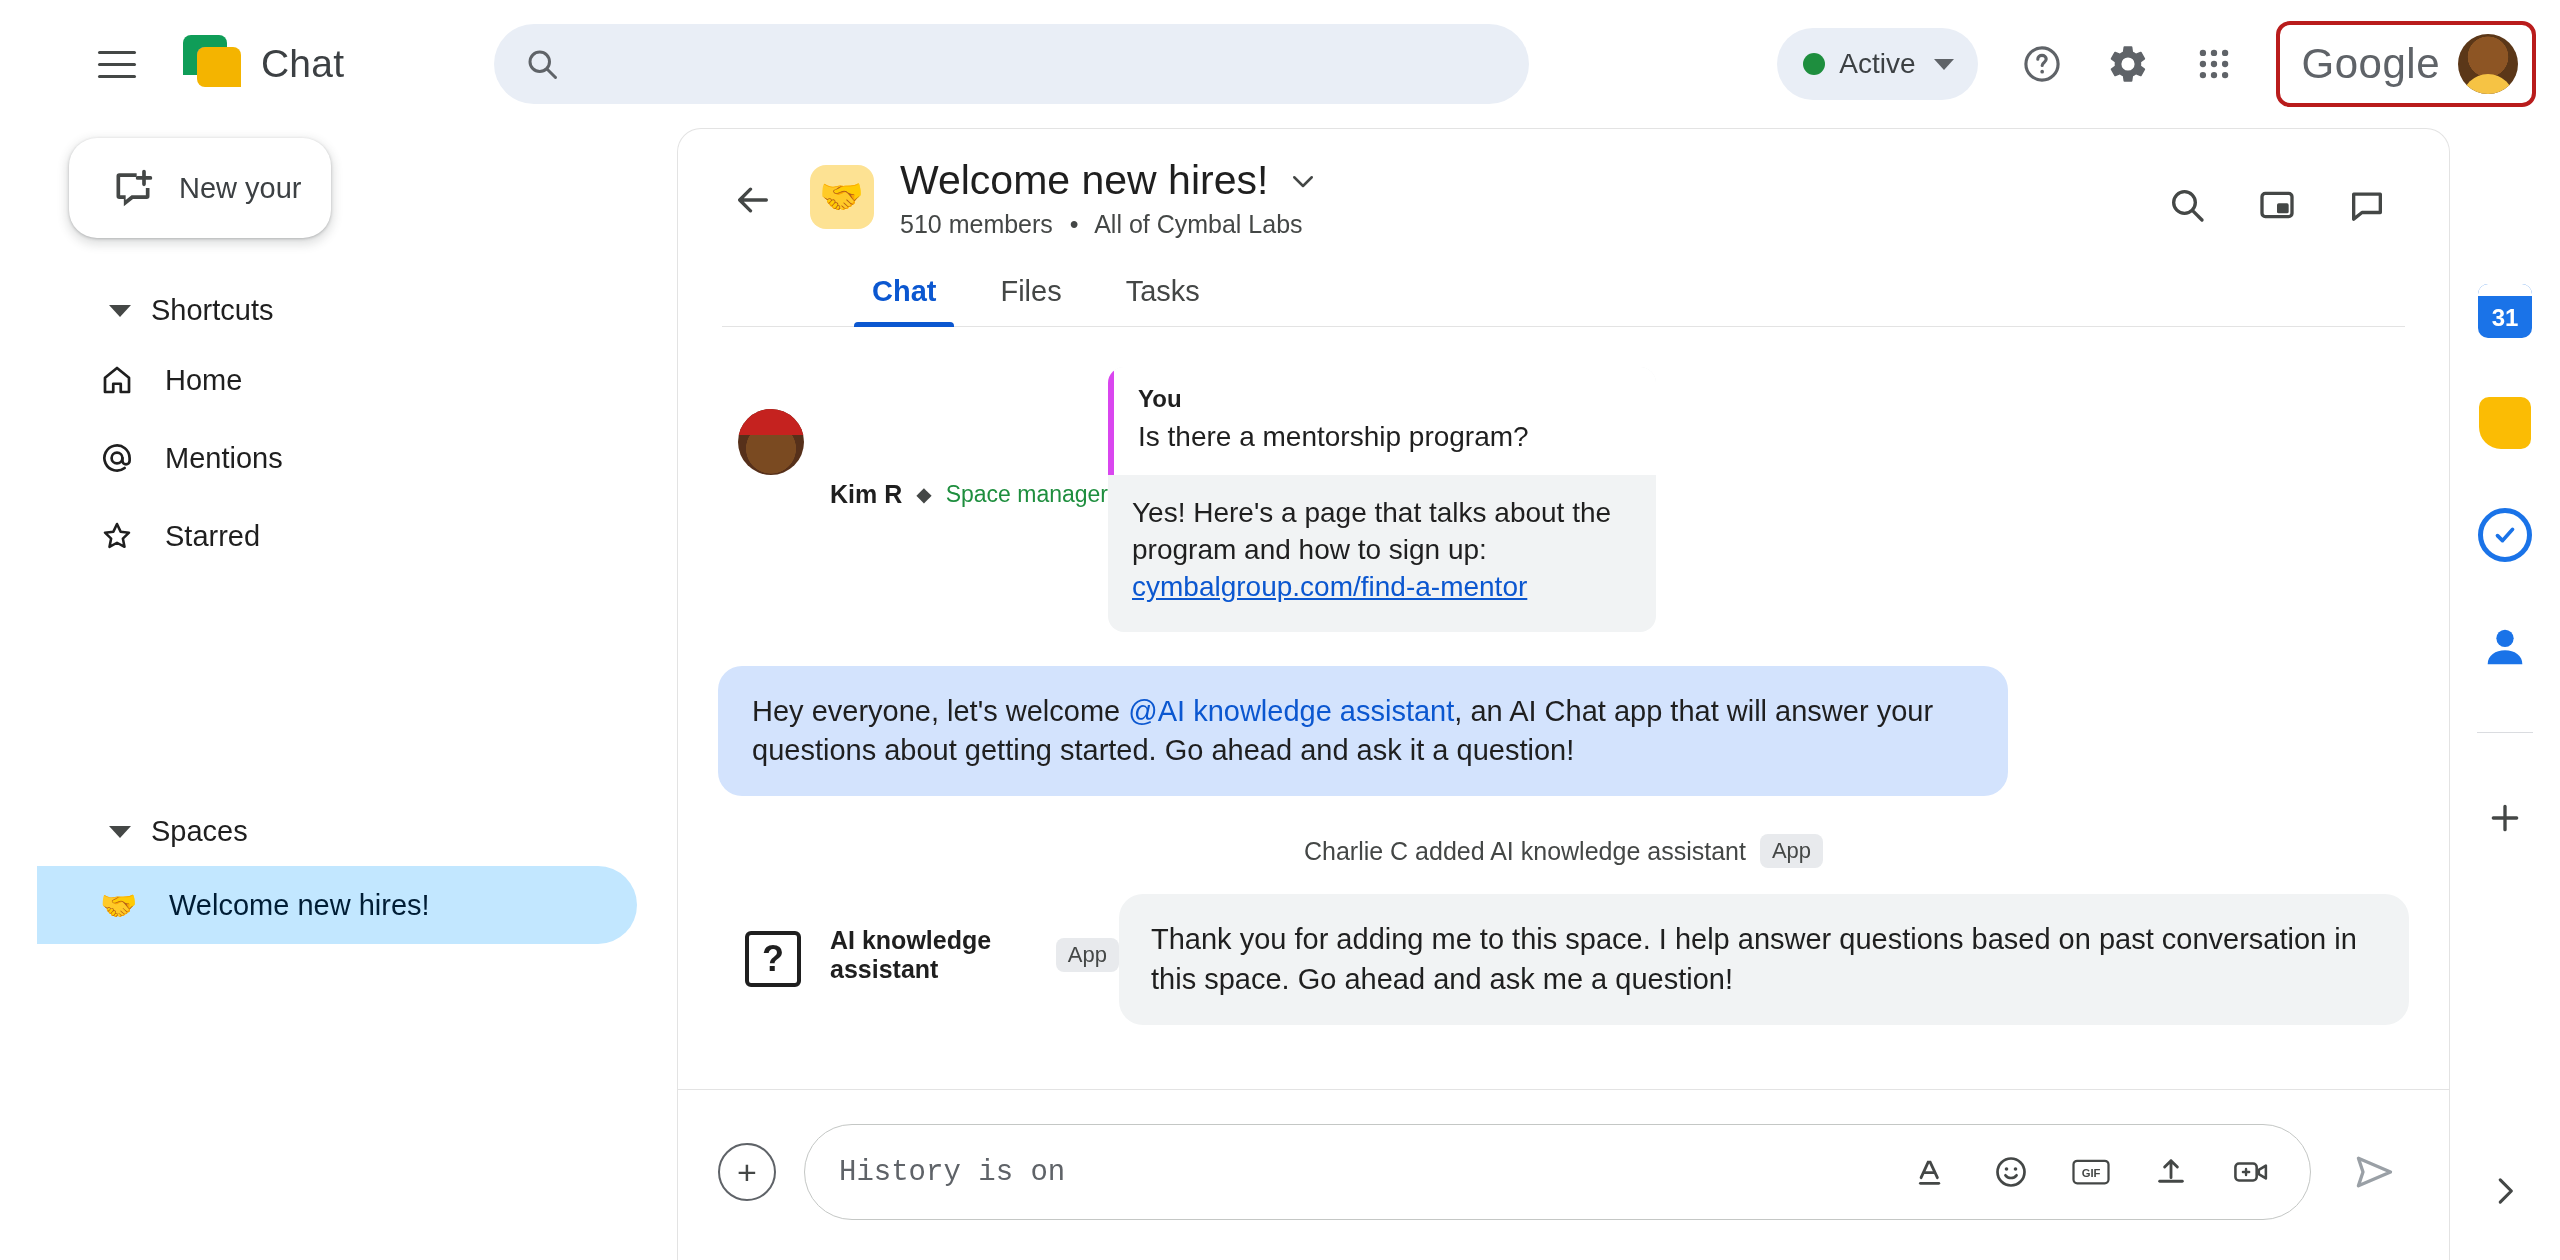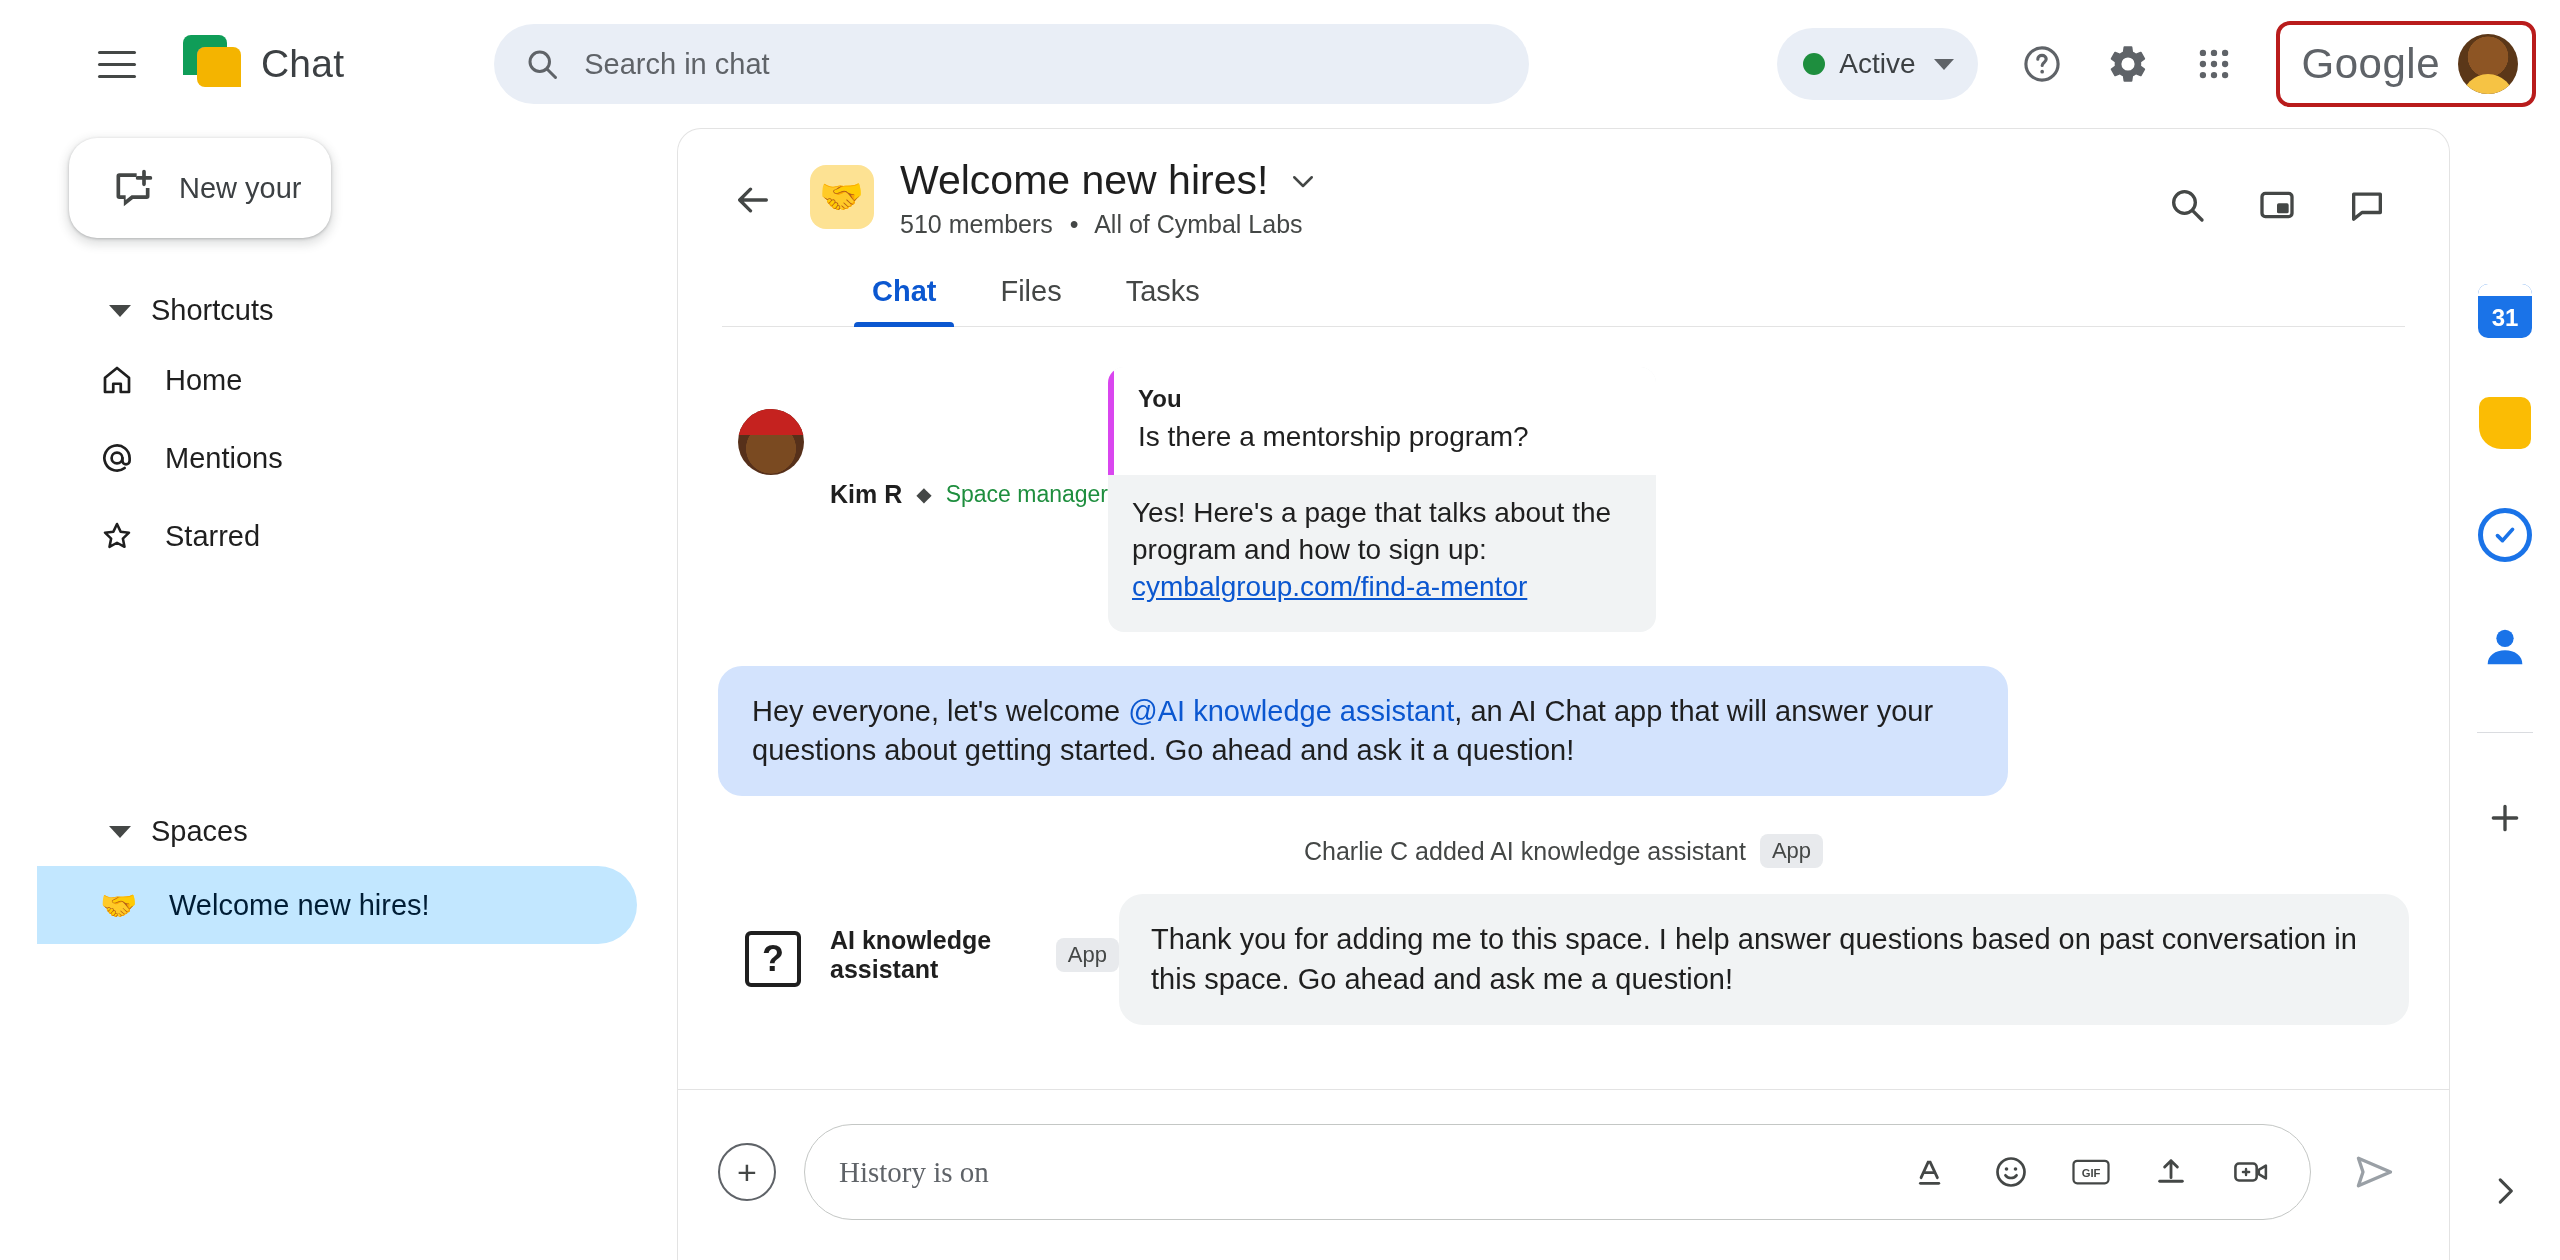"Search in chat" input.search-input { html: <input> -> none }
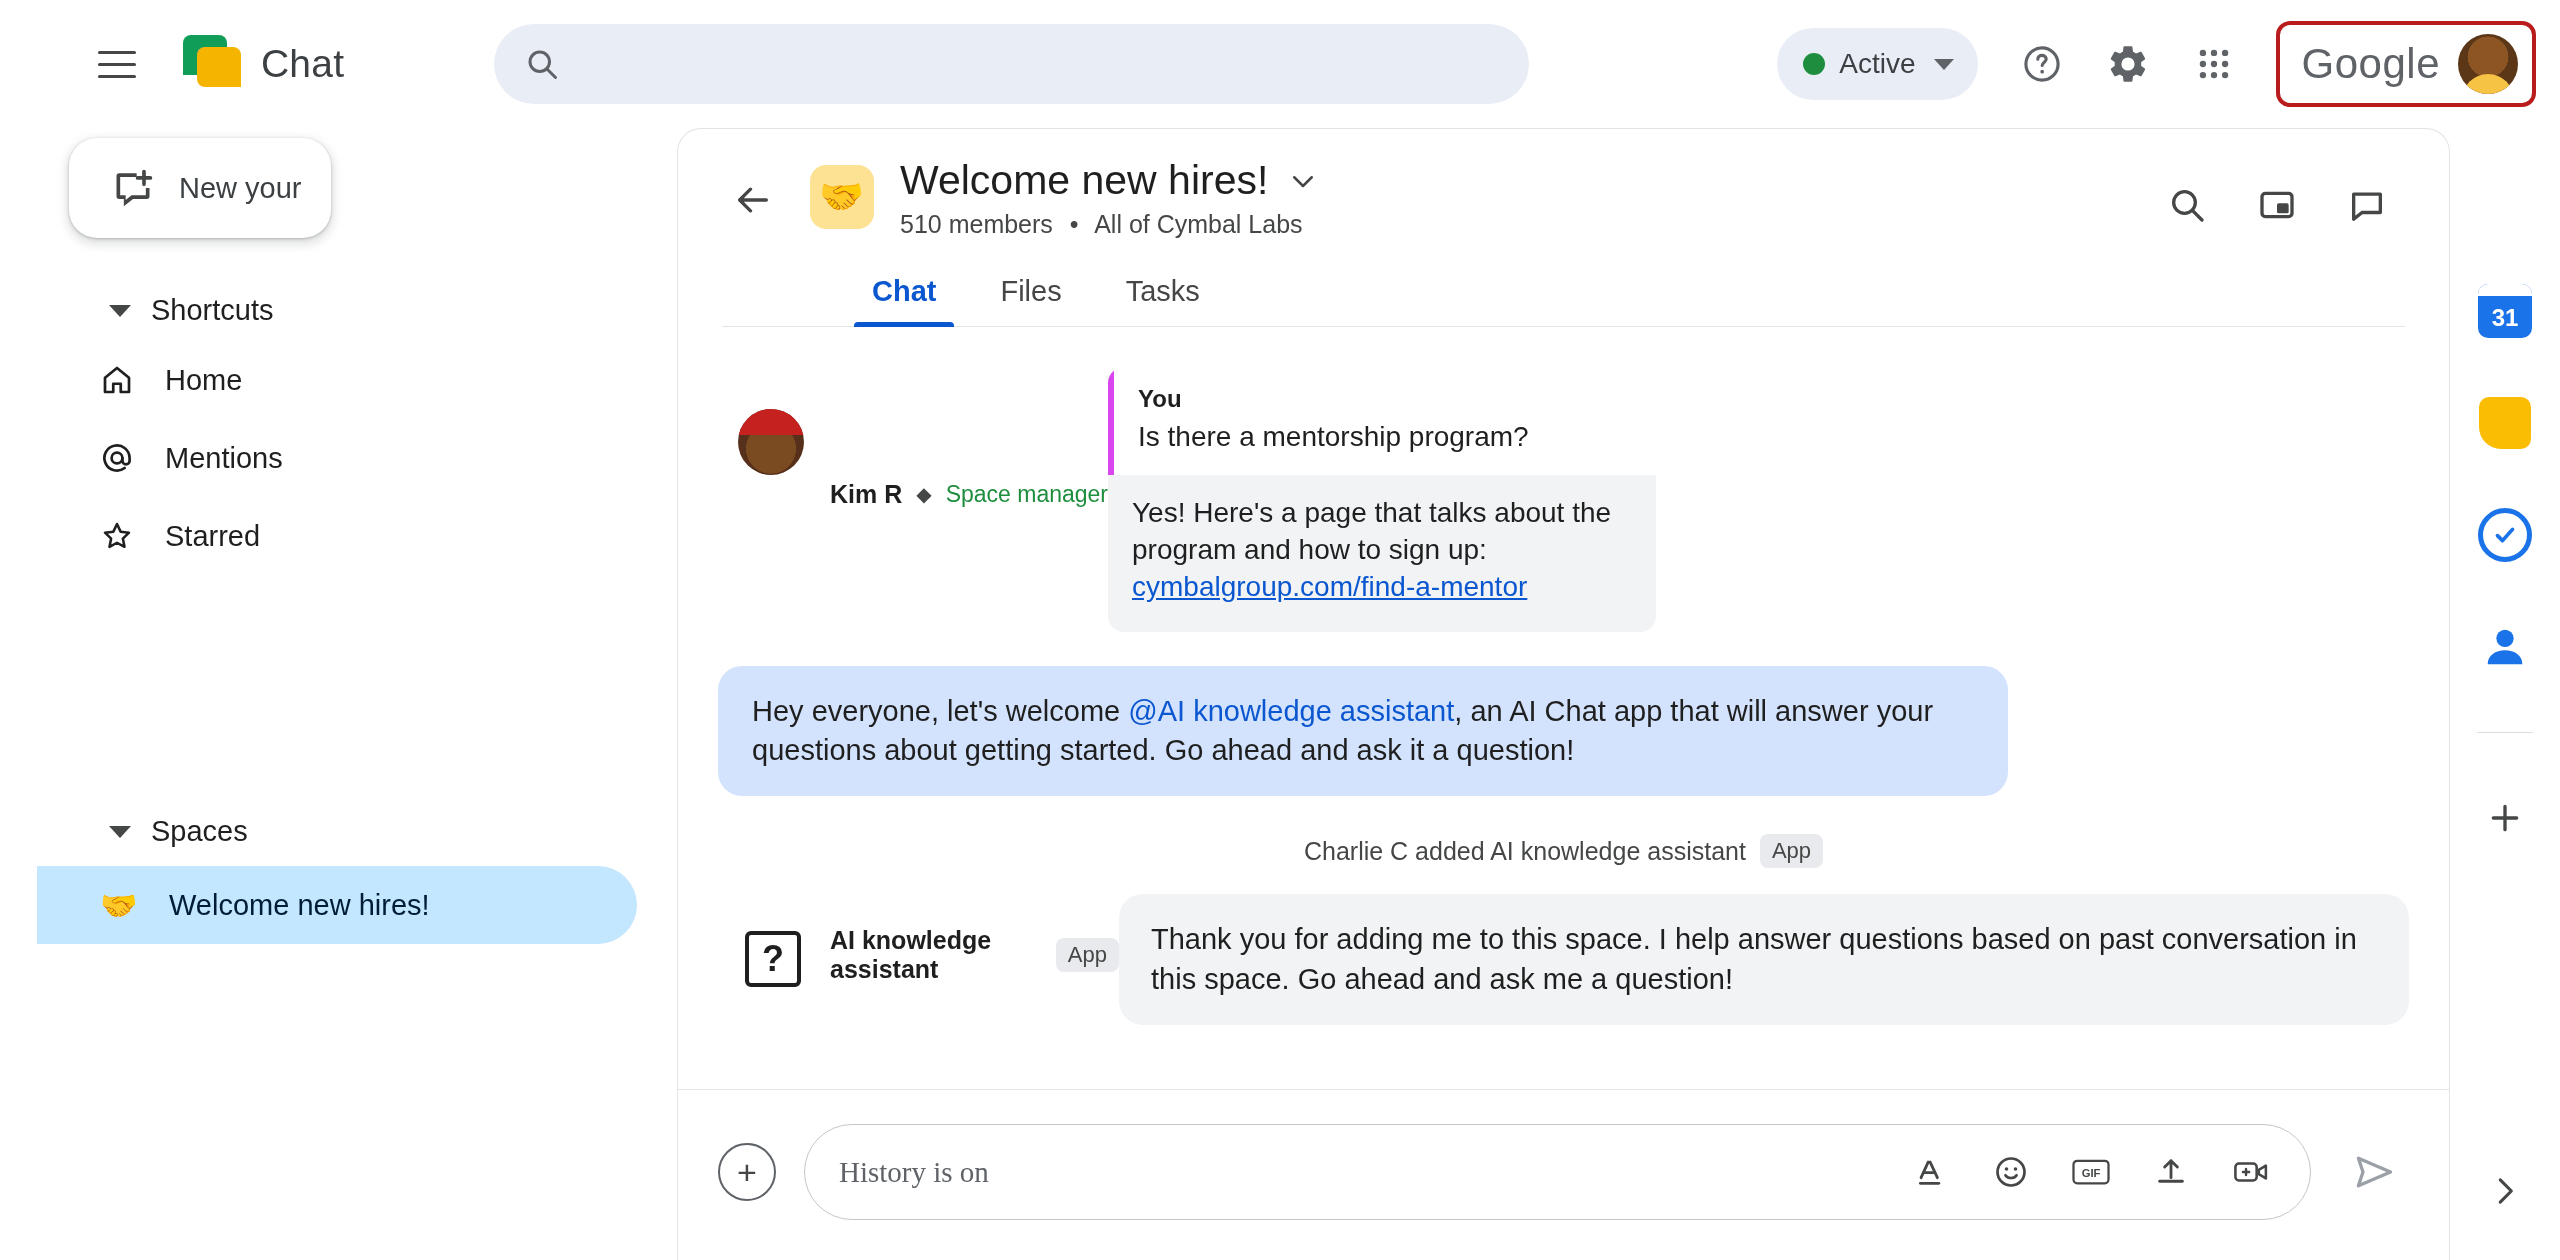"History is on" .msg-input { font-family: Liberation Serif, serif -> Liberation Mono, monospace }
